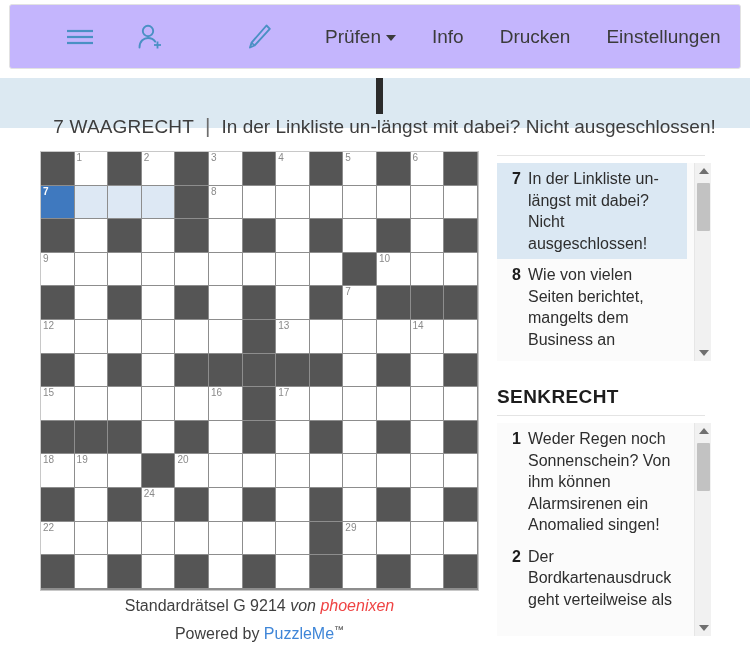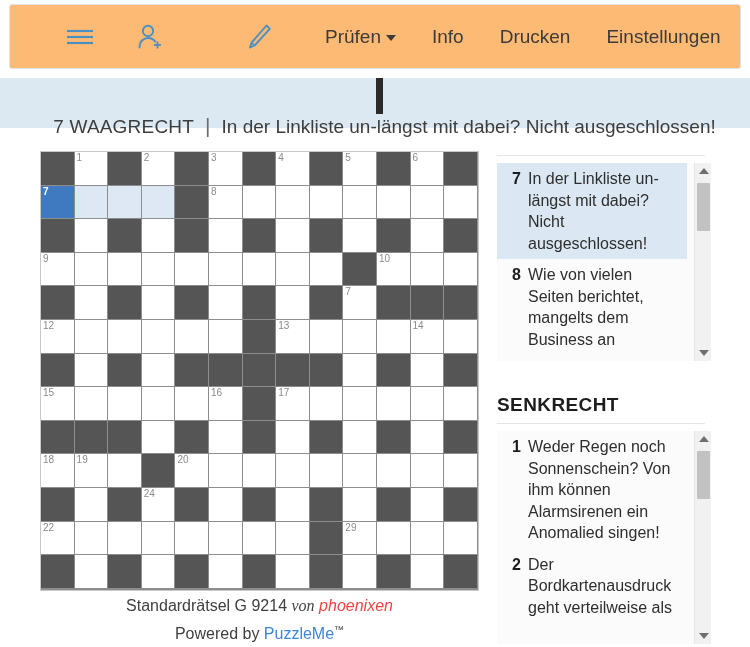"Prüfen" .toolbar { background: #fdba74 -> #c4b5fd }
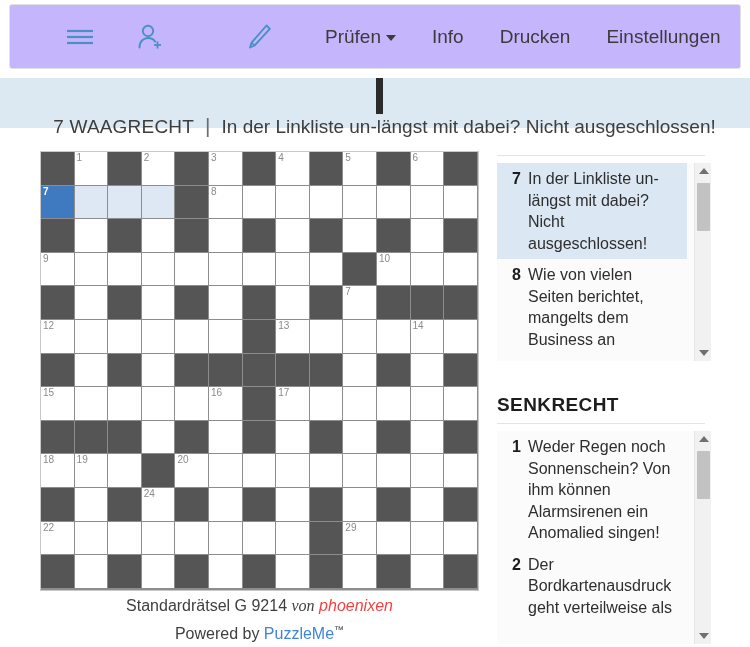"SENKRECHT" #panel-down { top: 394px -> 386px }
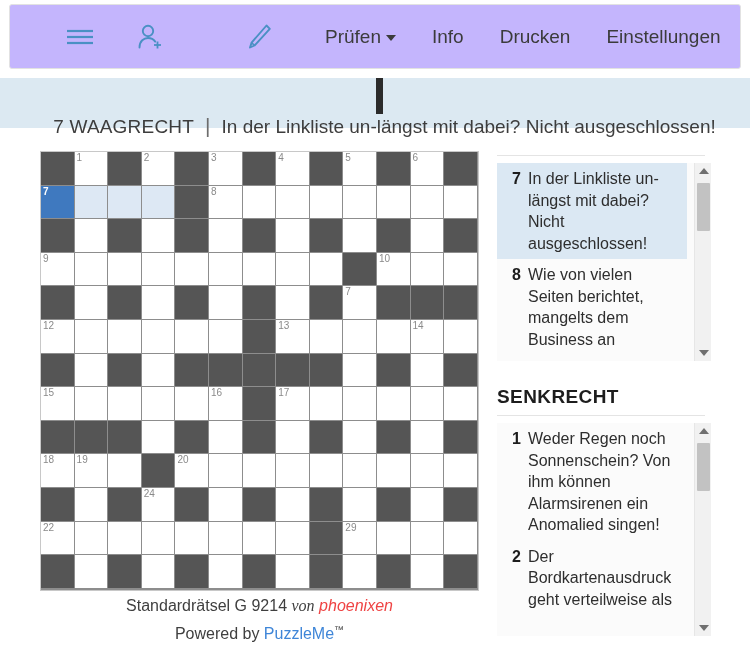"von" .foot-line1 .ital { font-family: Liberation Serif, serif -> none }
